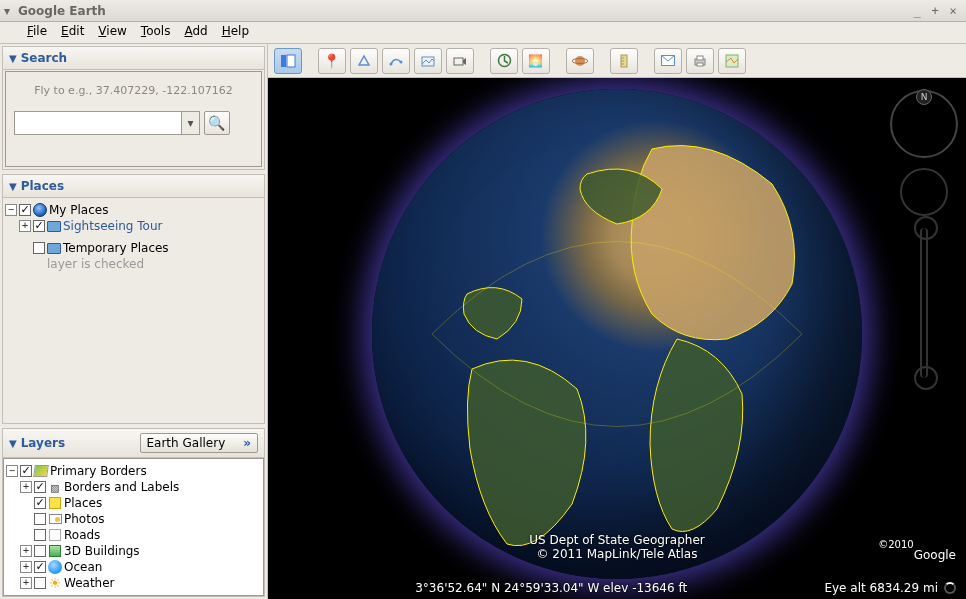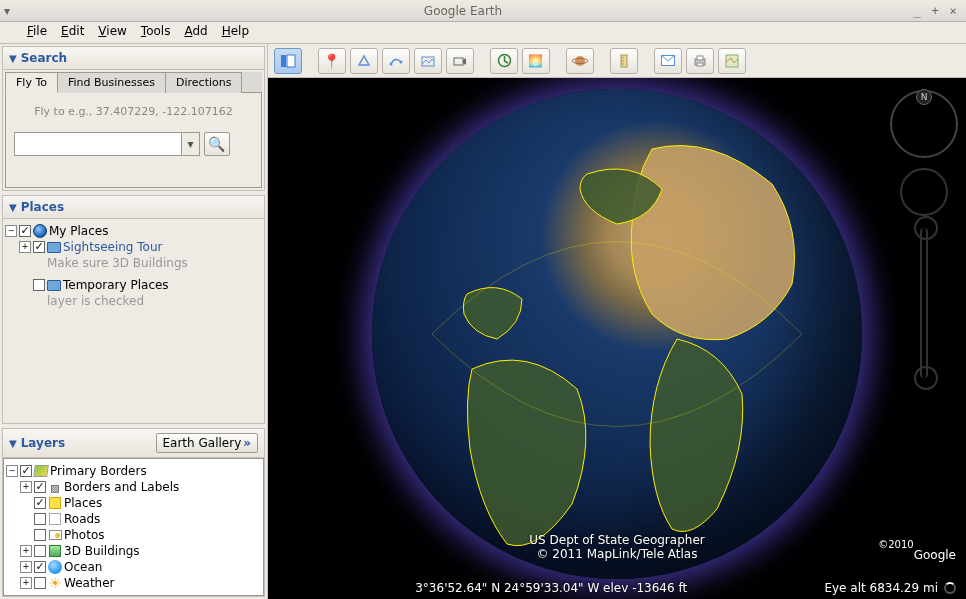"Google Earth" .titlebar .title { font-weight: normal -> bold; text-align: center -> none }
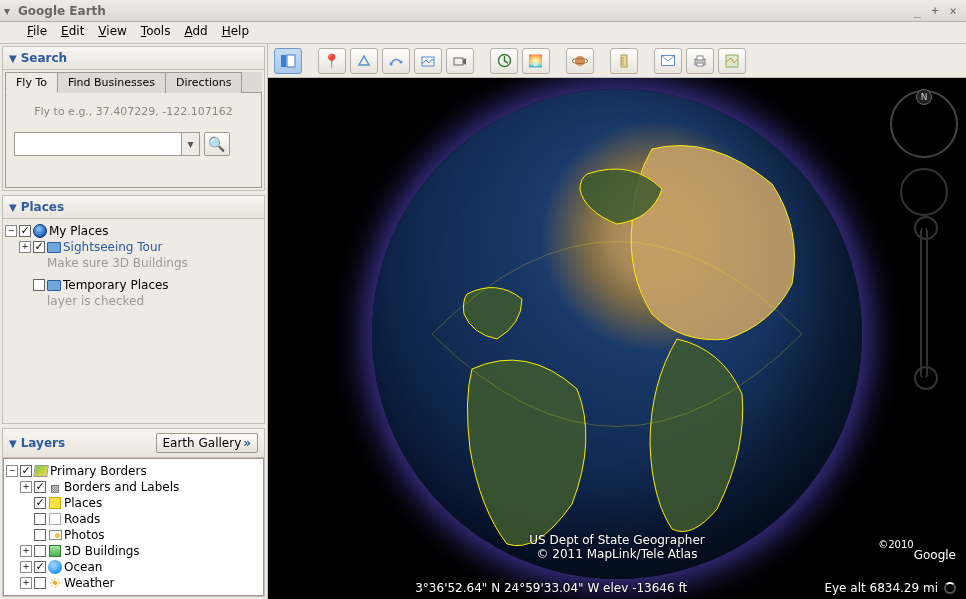"Fly To" div.tabs { html: <div> <div>Fly To</div> <div>Find Businesses</div> <div>Directions</div> </div> -> none }
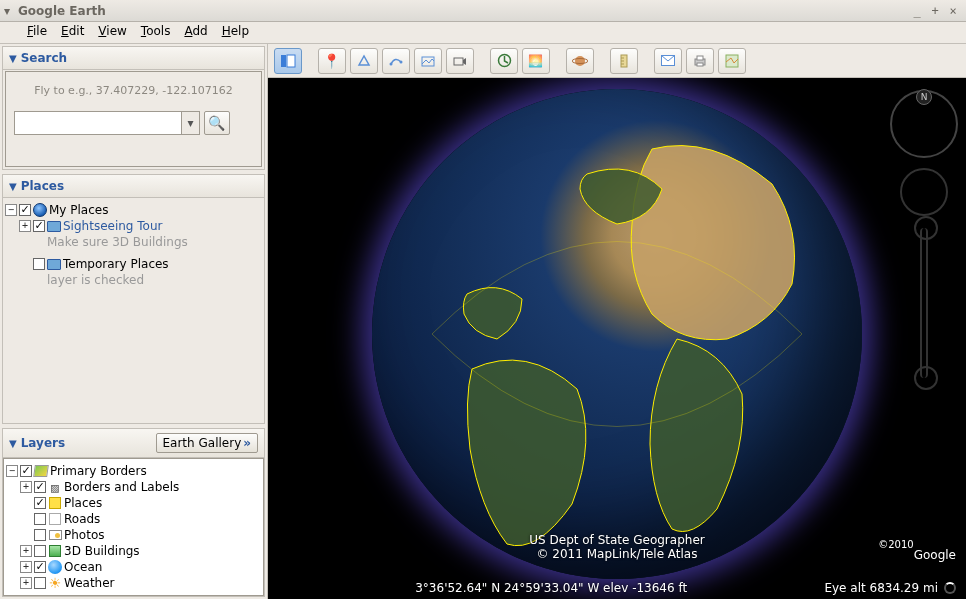"Make sure 3D Buildings" div.tree-row { html: <div> <span></span> <span>Make sure 3D Buildings</span> </div> -> none }
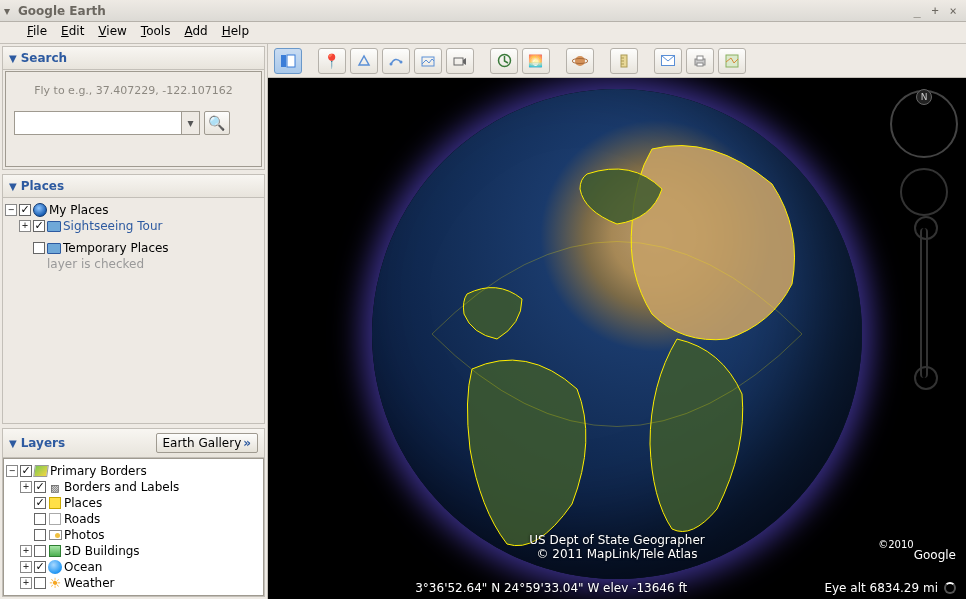"Earth Gallery" .earth-gallery-btn { gap: 2px -> 18px }
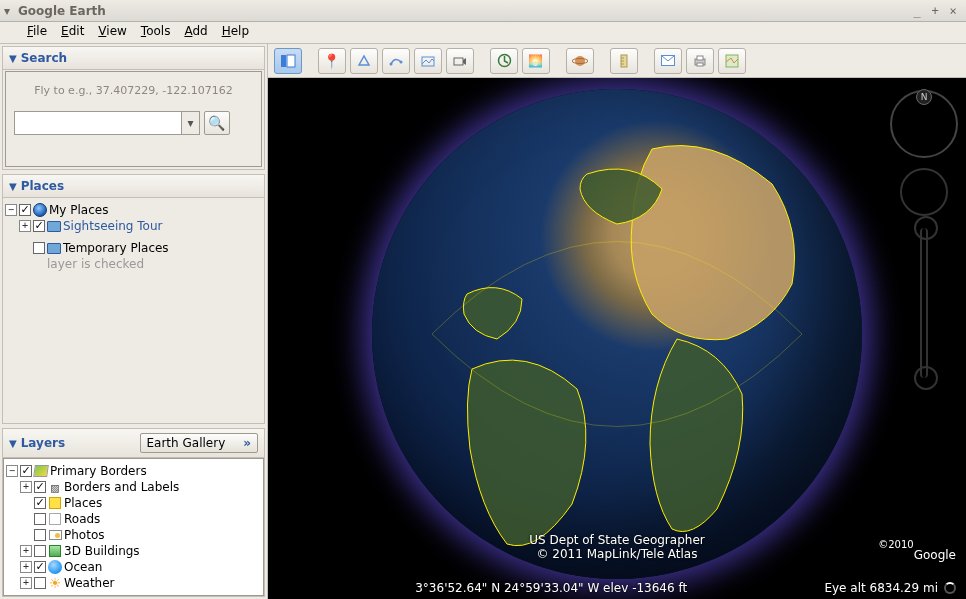"Roads" div.tree-row { order: before "Photos" -> after "Photos" }
